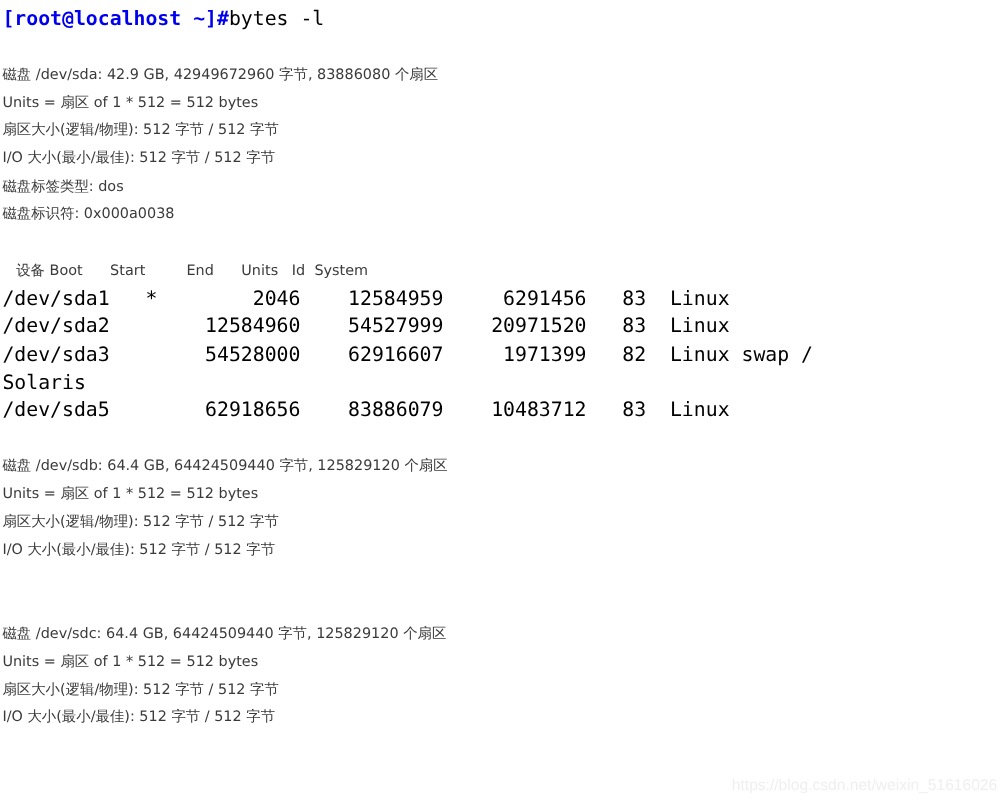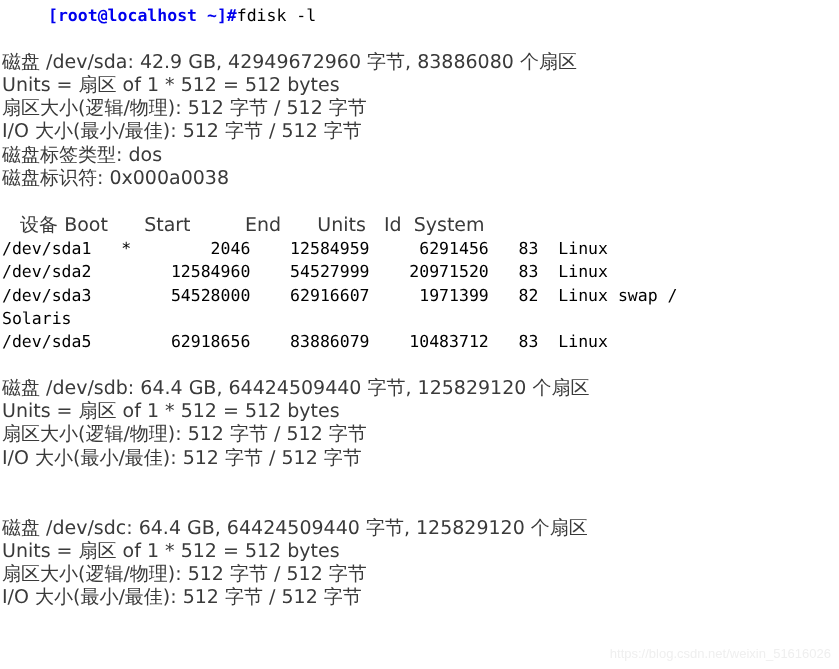"[root@localhost ~]#" .prompt { margin-left: 46px -> none }
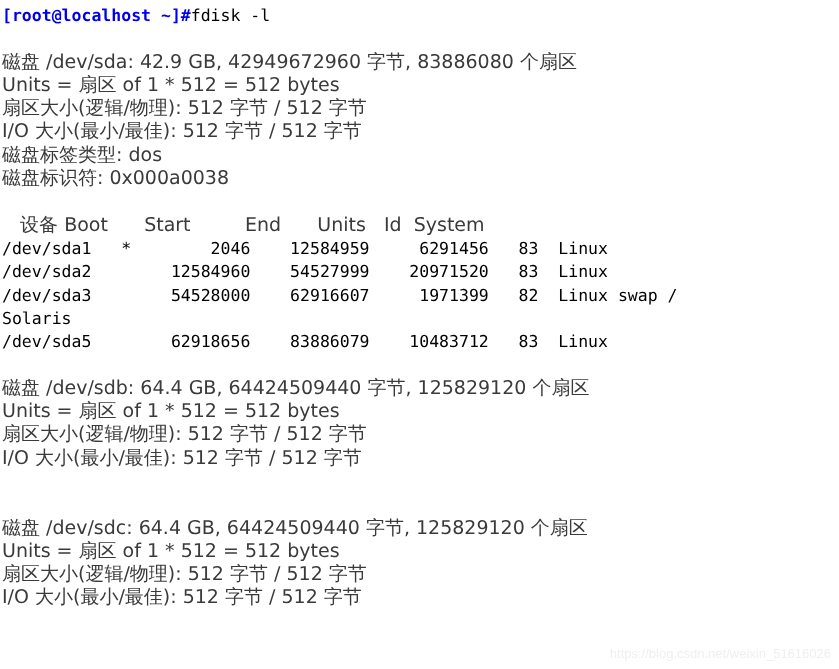"fdisk -l" span.cmd { text: fdisk -> bytes }
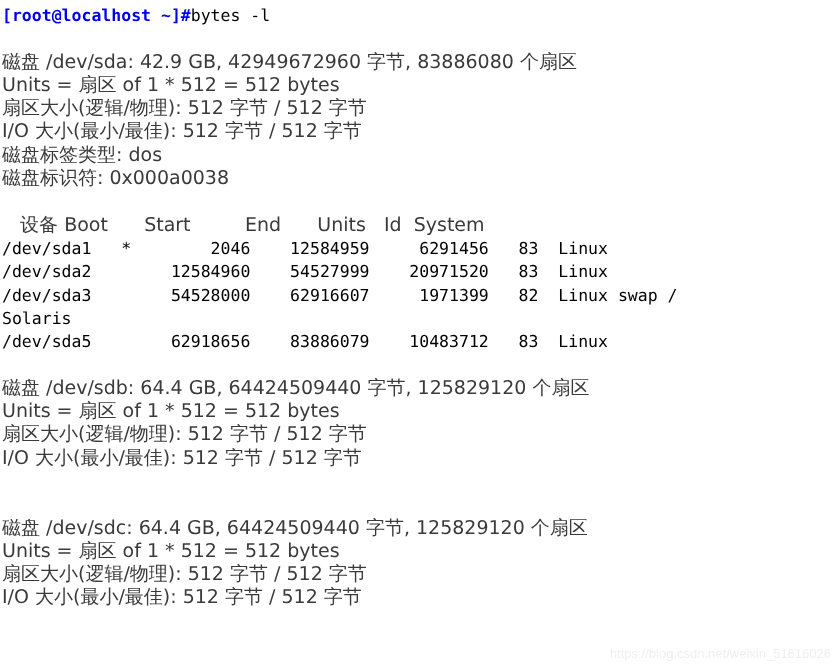"磁盘 /dev/sda: 42.9 GB, 42949672960" .cjk { font-size: 19px -> 12px }
